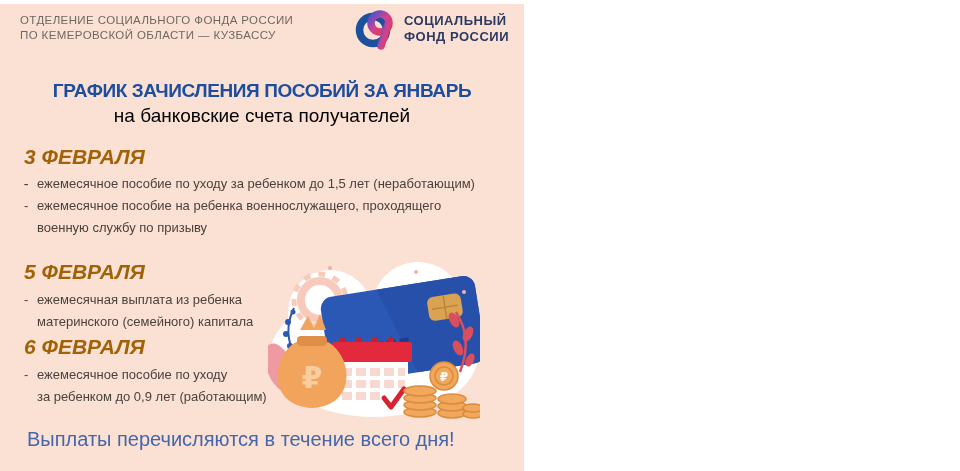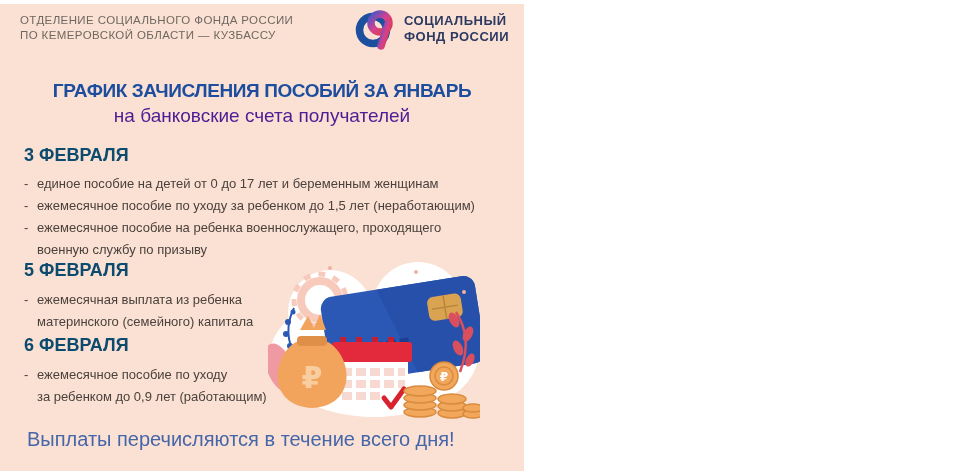"на банковские счета получателей" .subtitle { color: #4c1d95 -> #000000 }
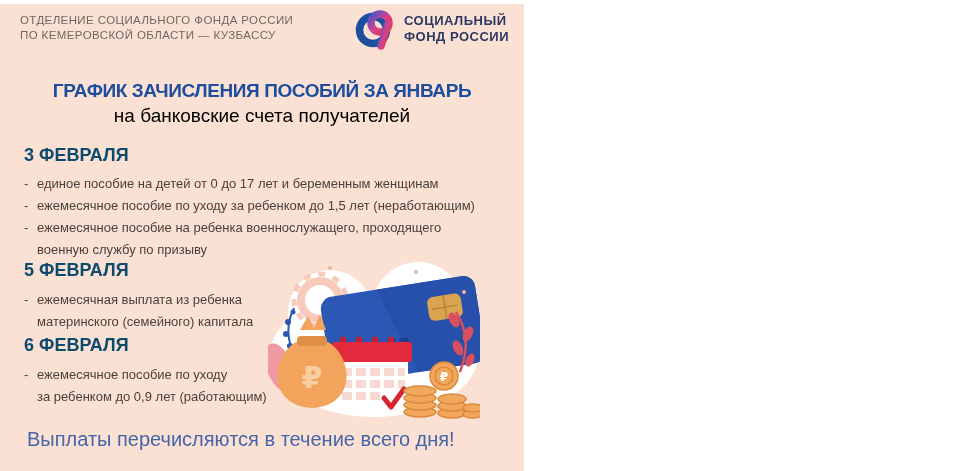"3 ФЕВРАЛЯ" .h-red { color: #0c4a6e -> #a16207; font-size: 18px -> 21px; font-style: none -> italic }
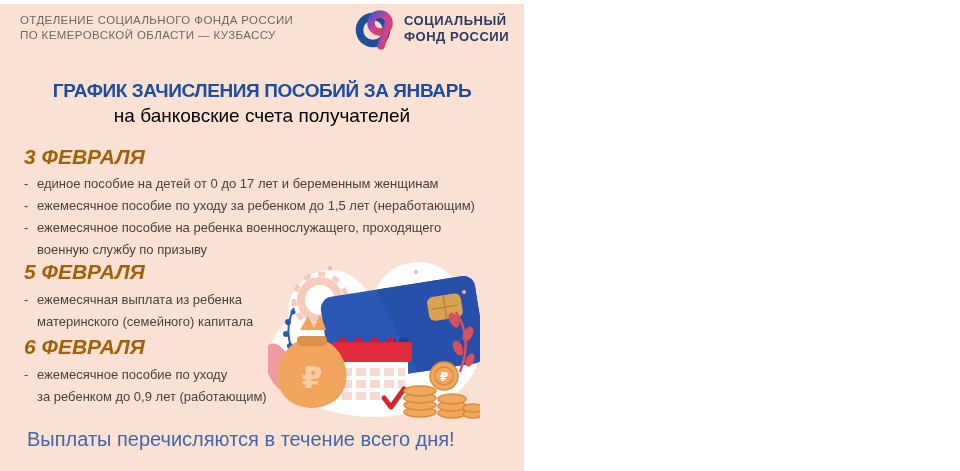"единое пособие на детей от" span.tx { html: <span>единое пособие на детей от 0 до 17 лет и беременным женщинам</span> -> none }
